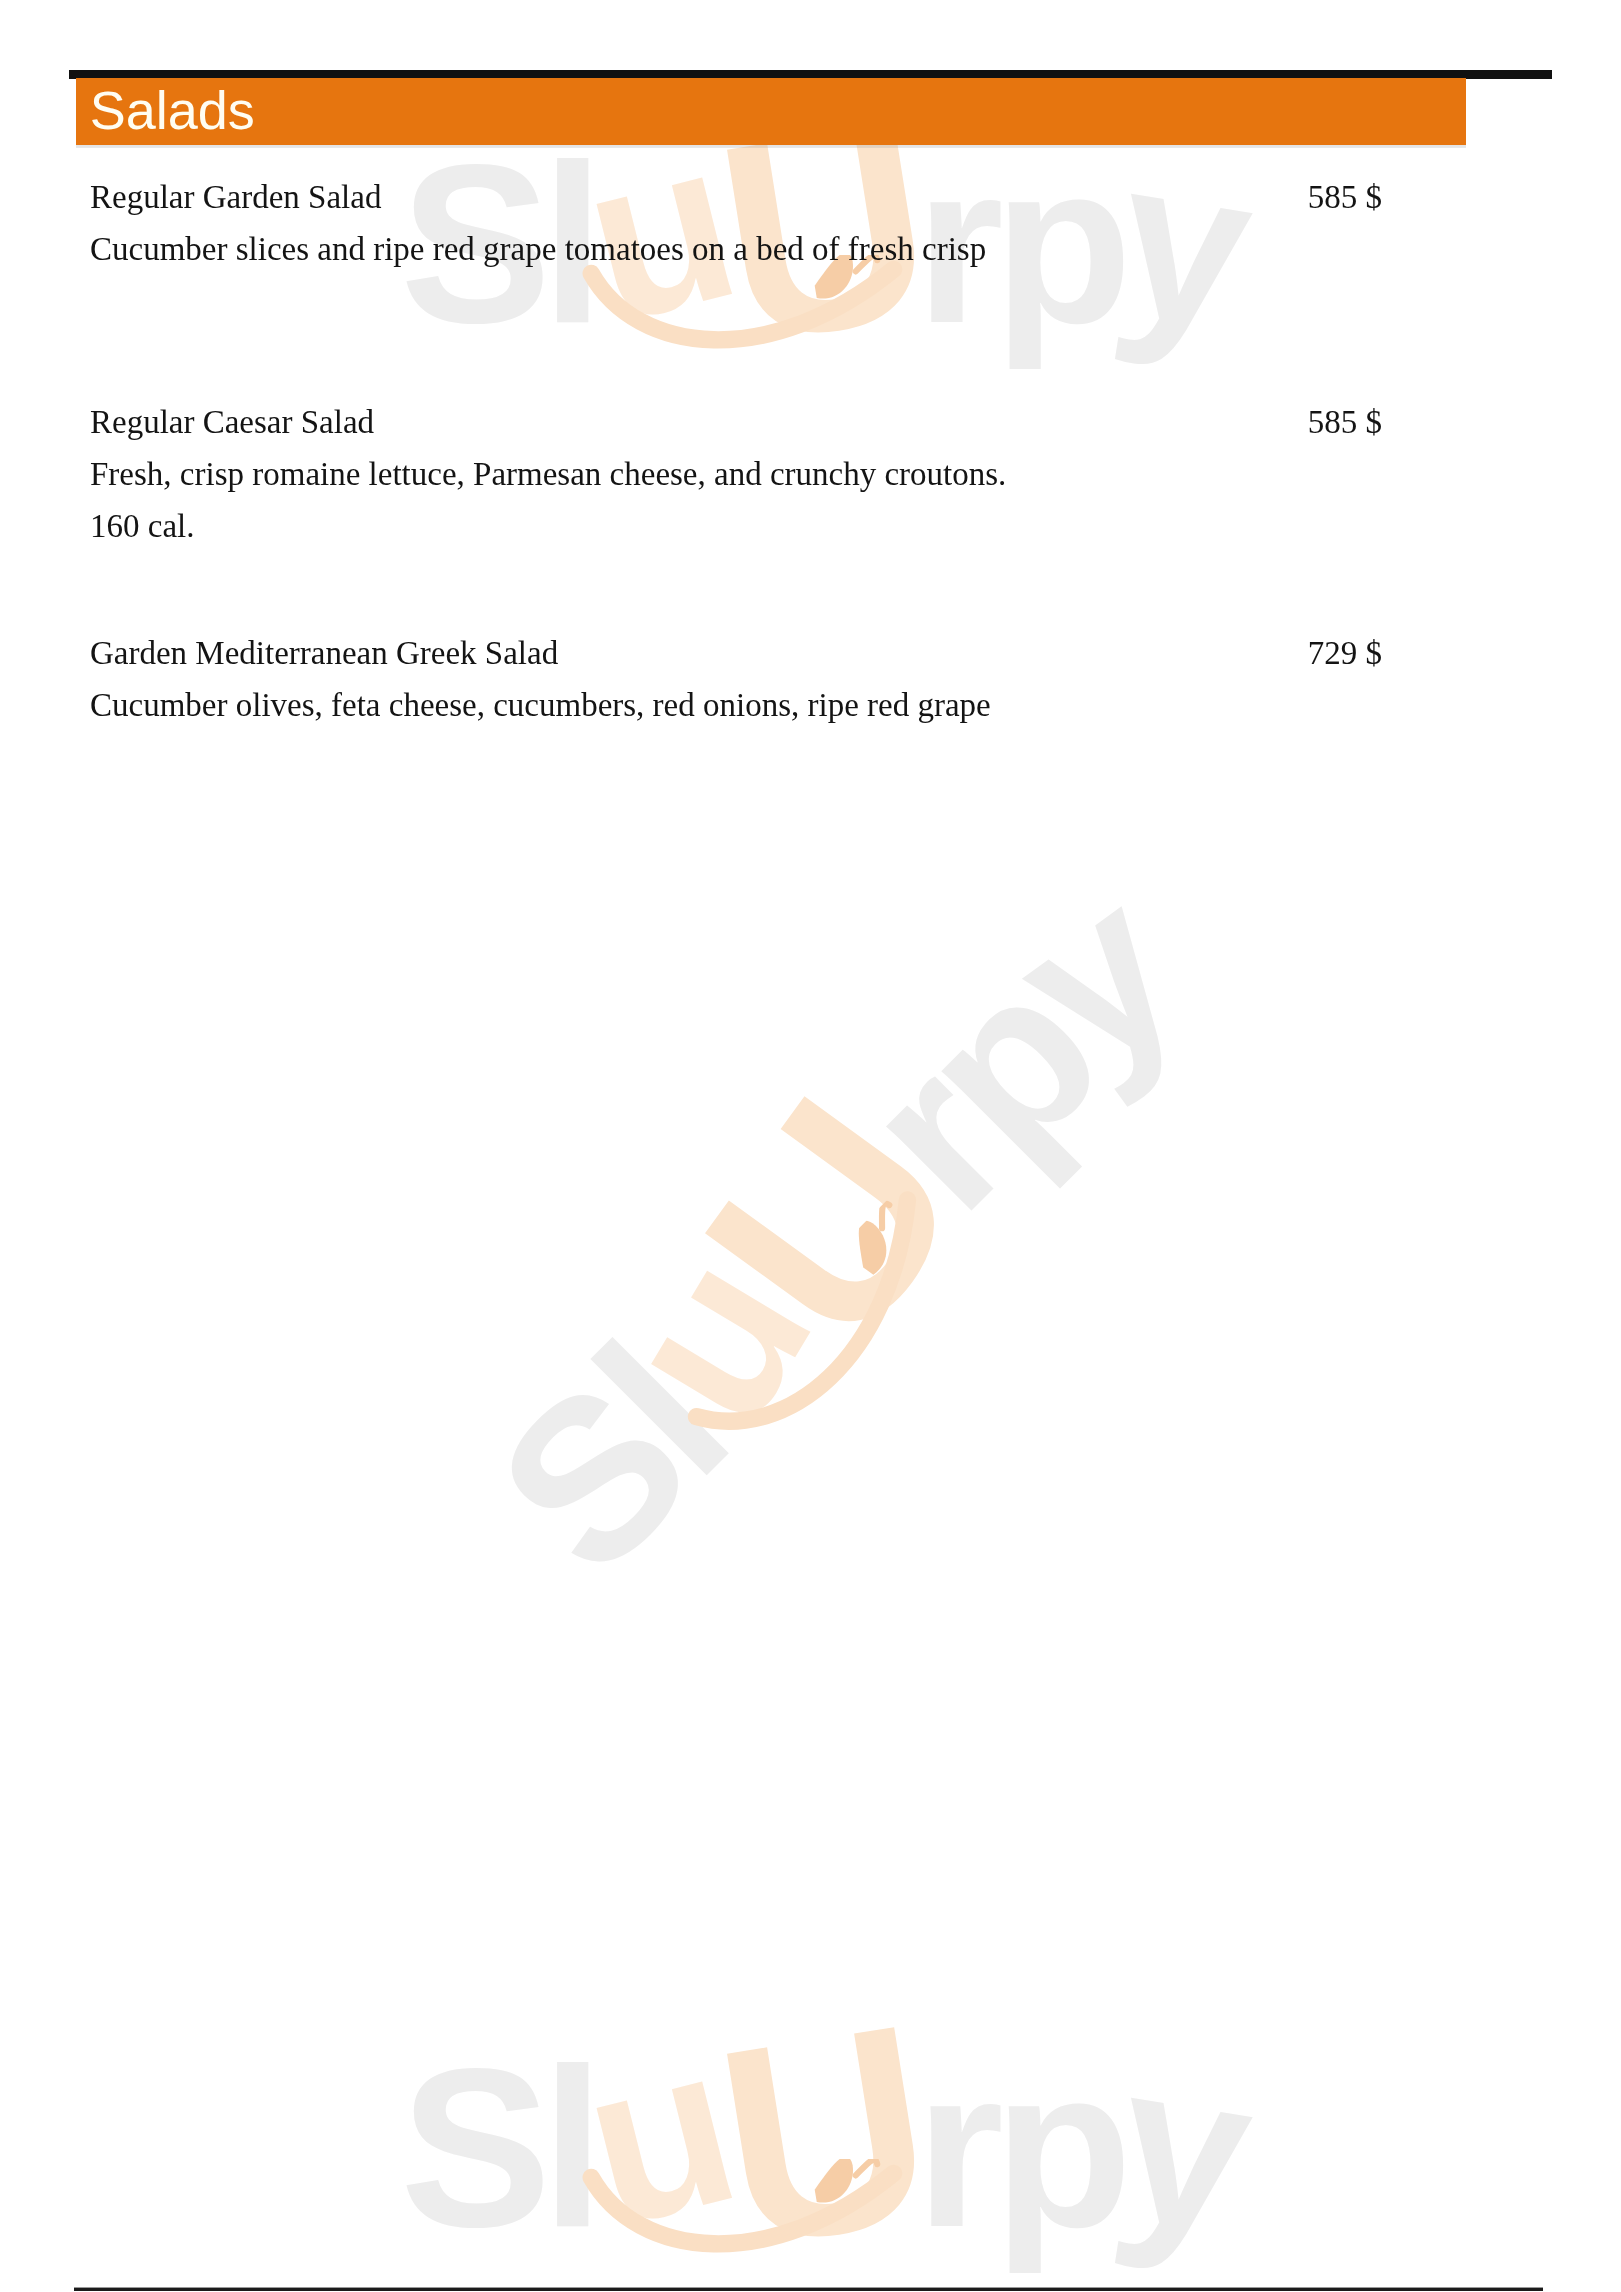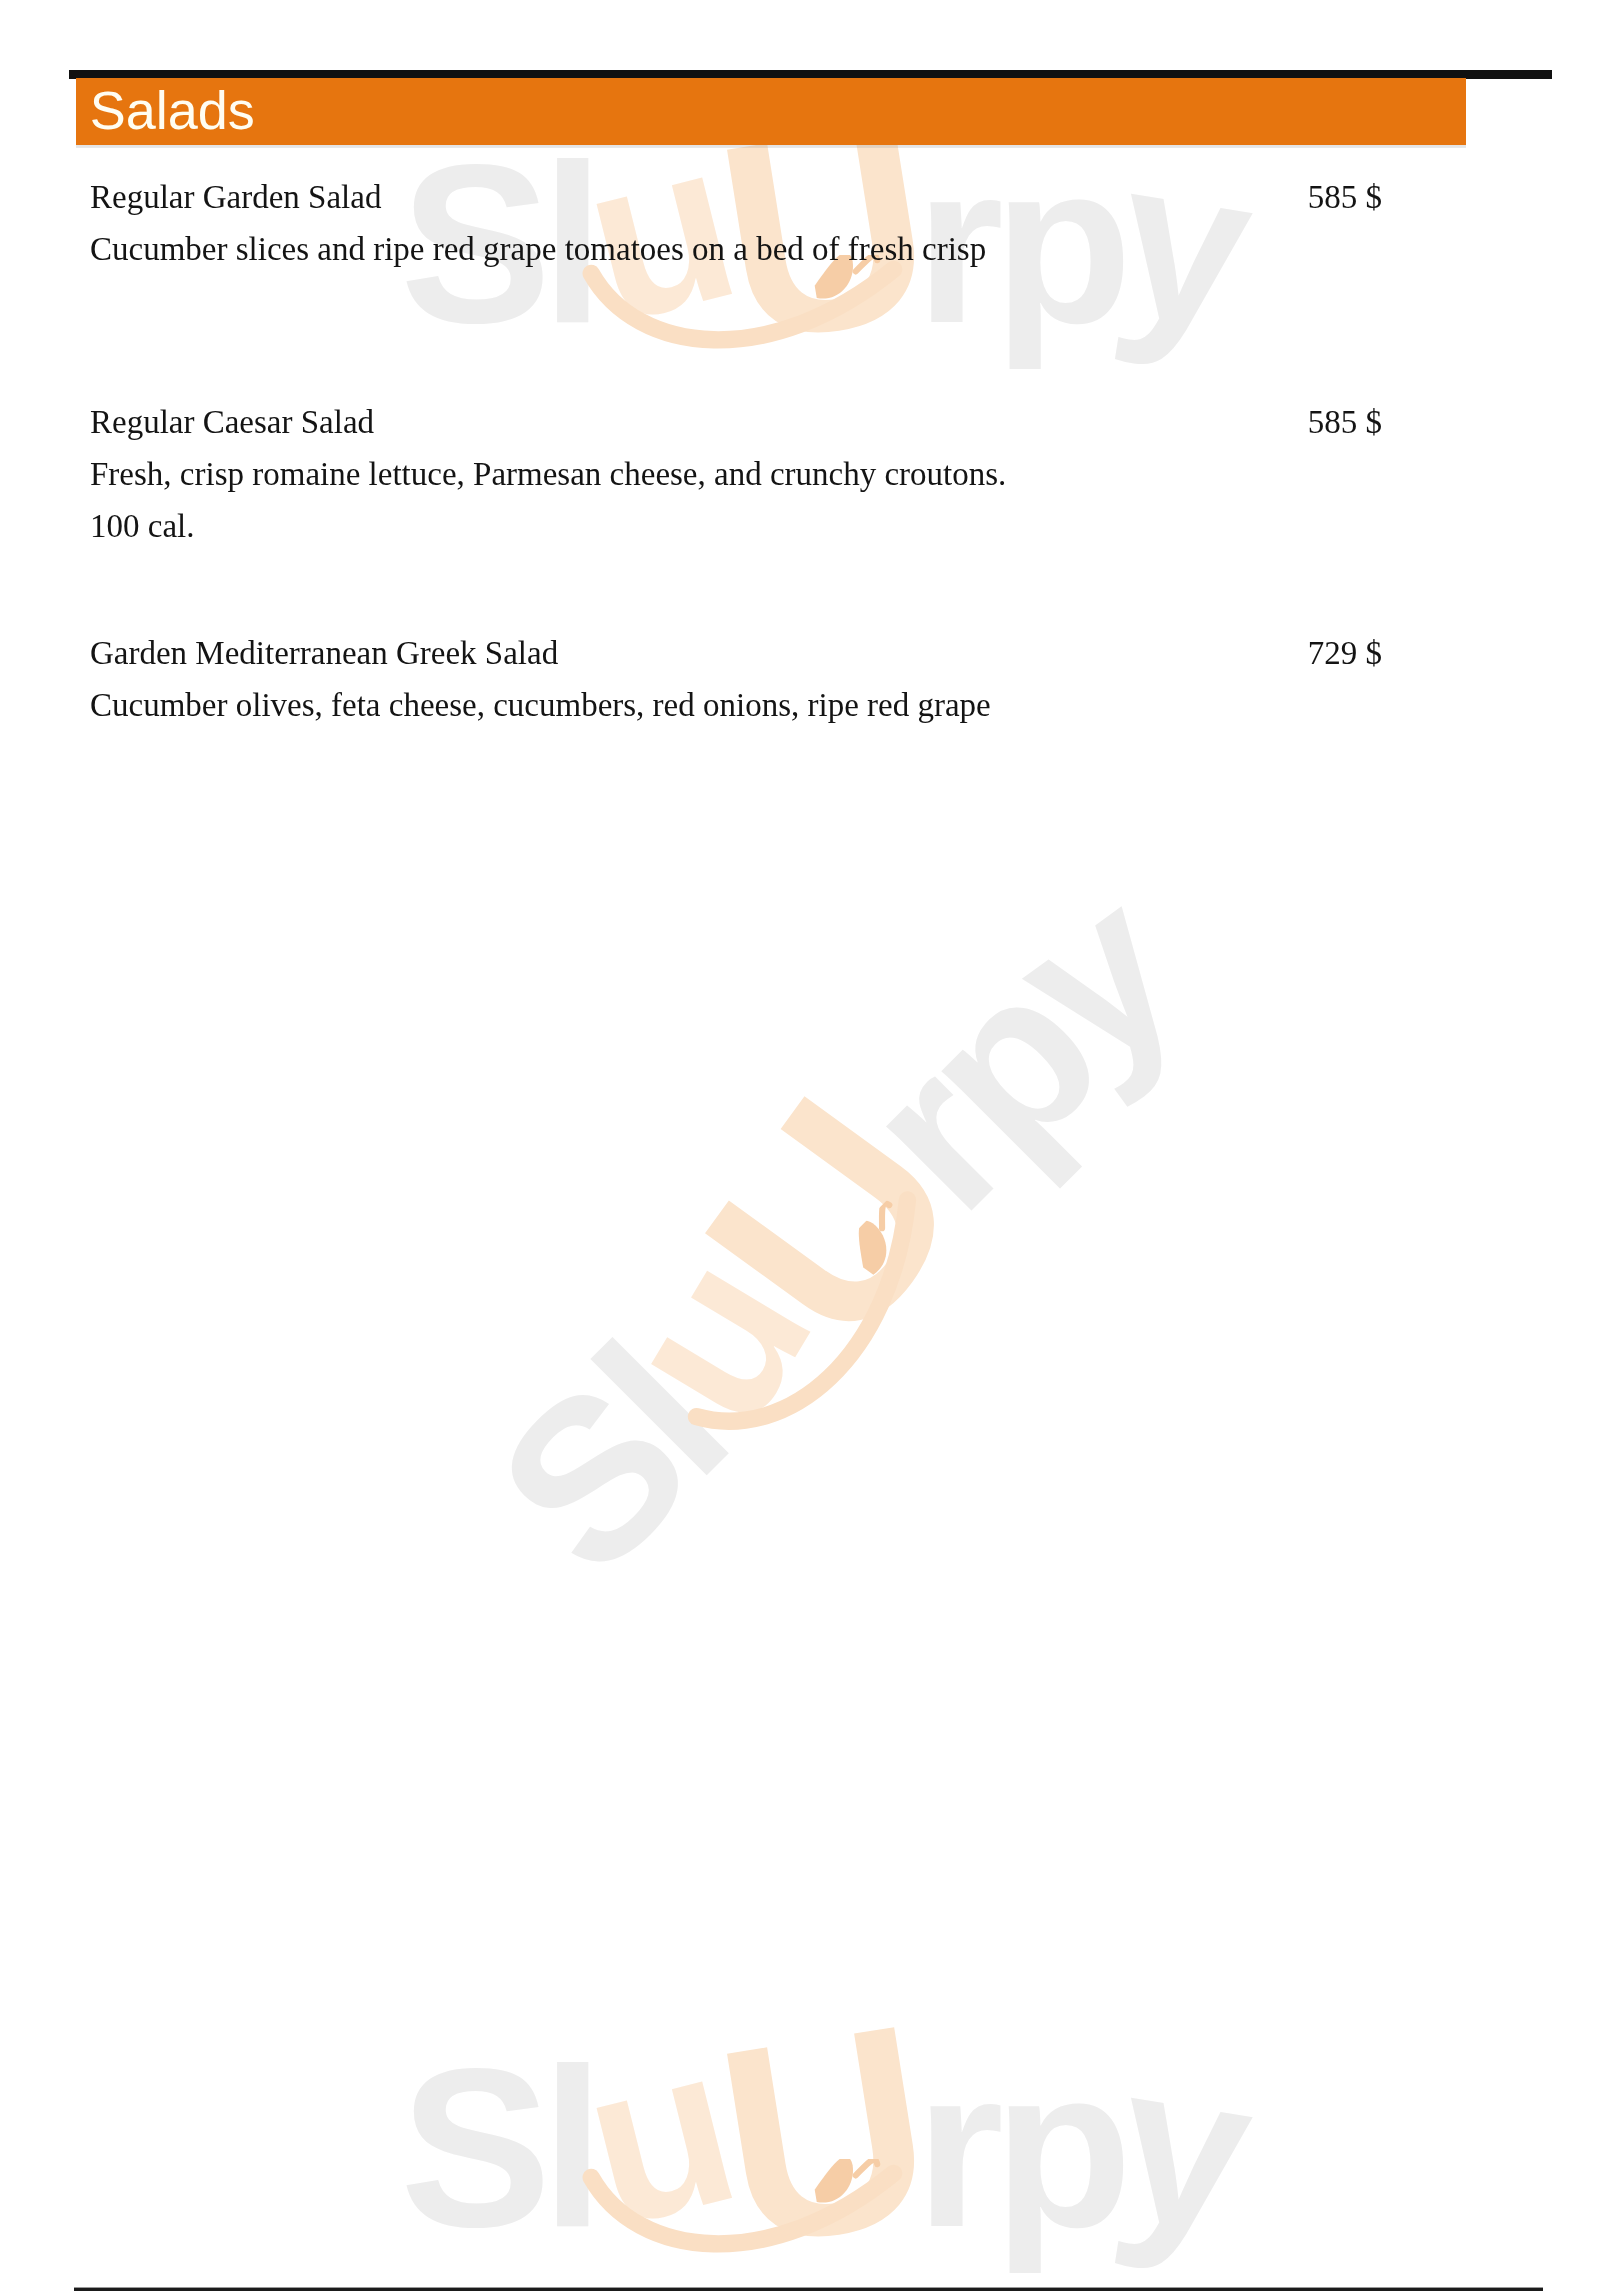"100 cal." div.desc-line { text: 100 -> 160 }
